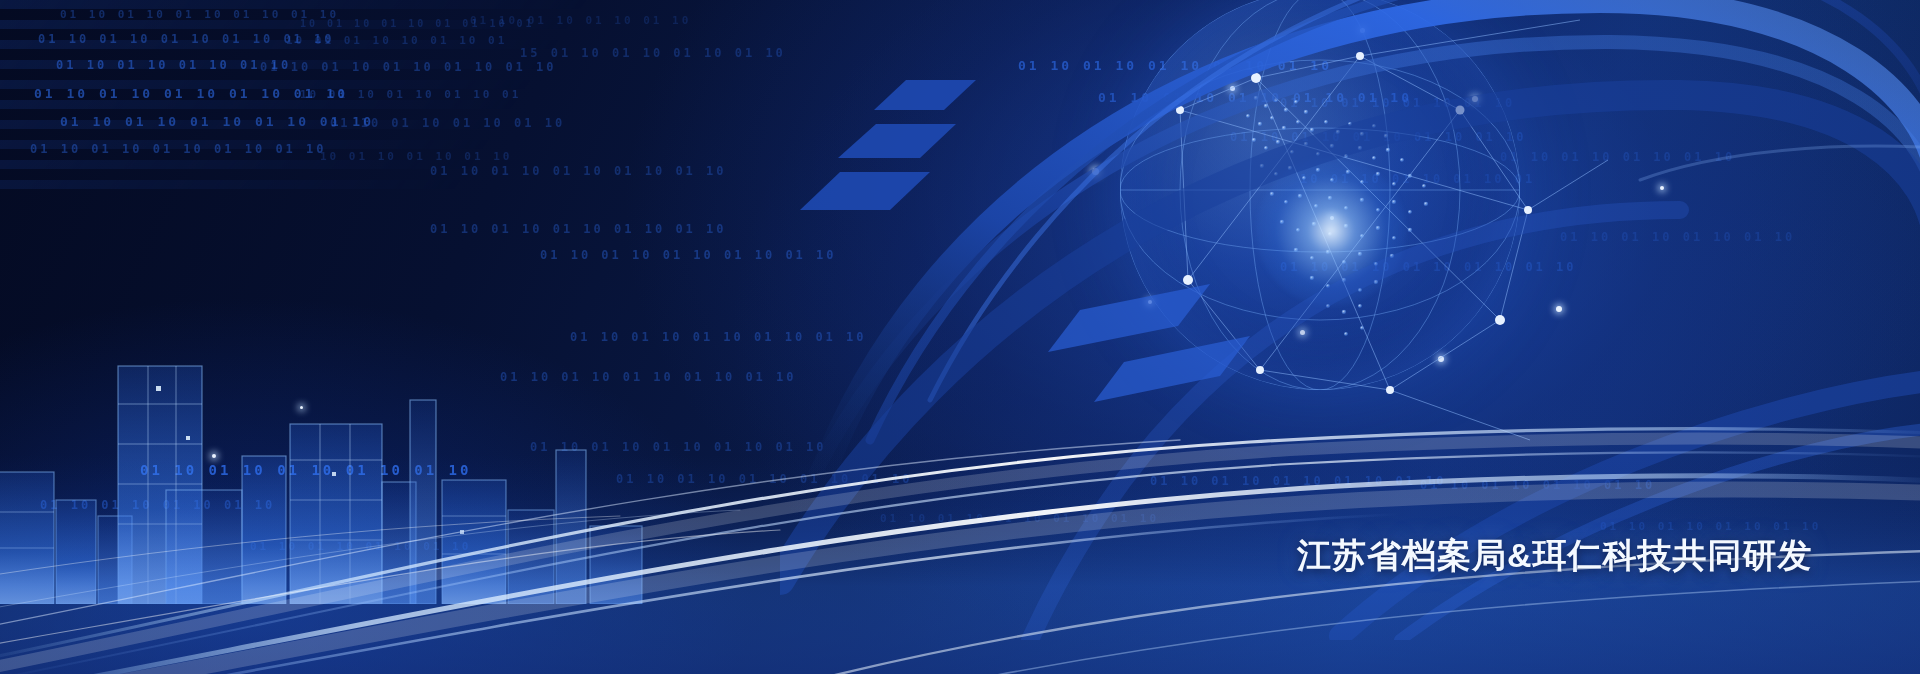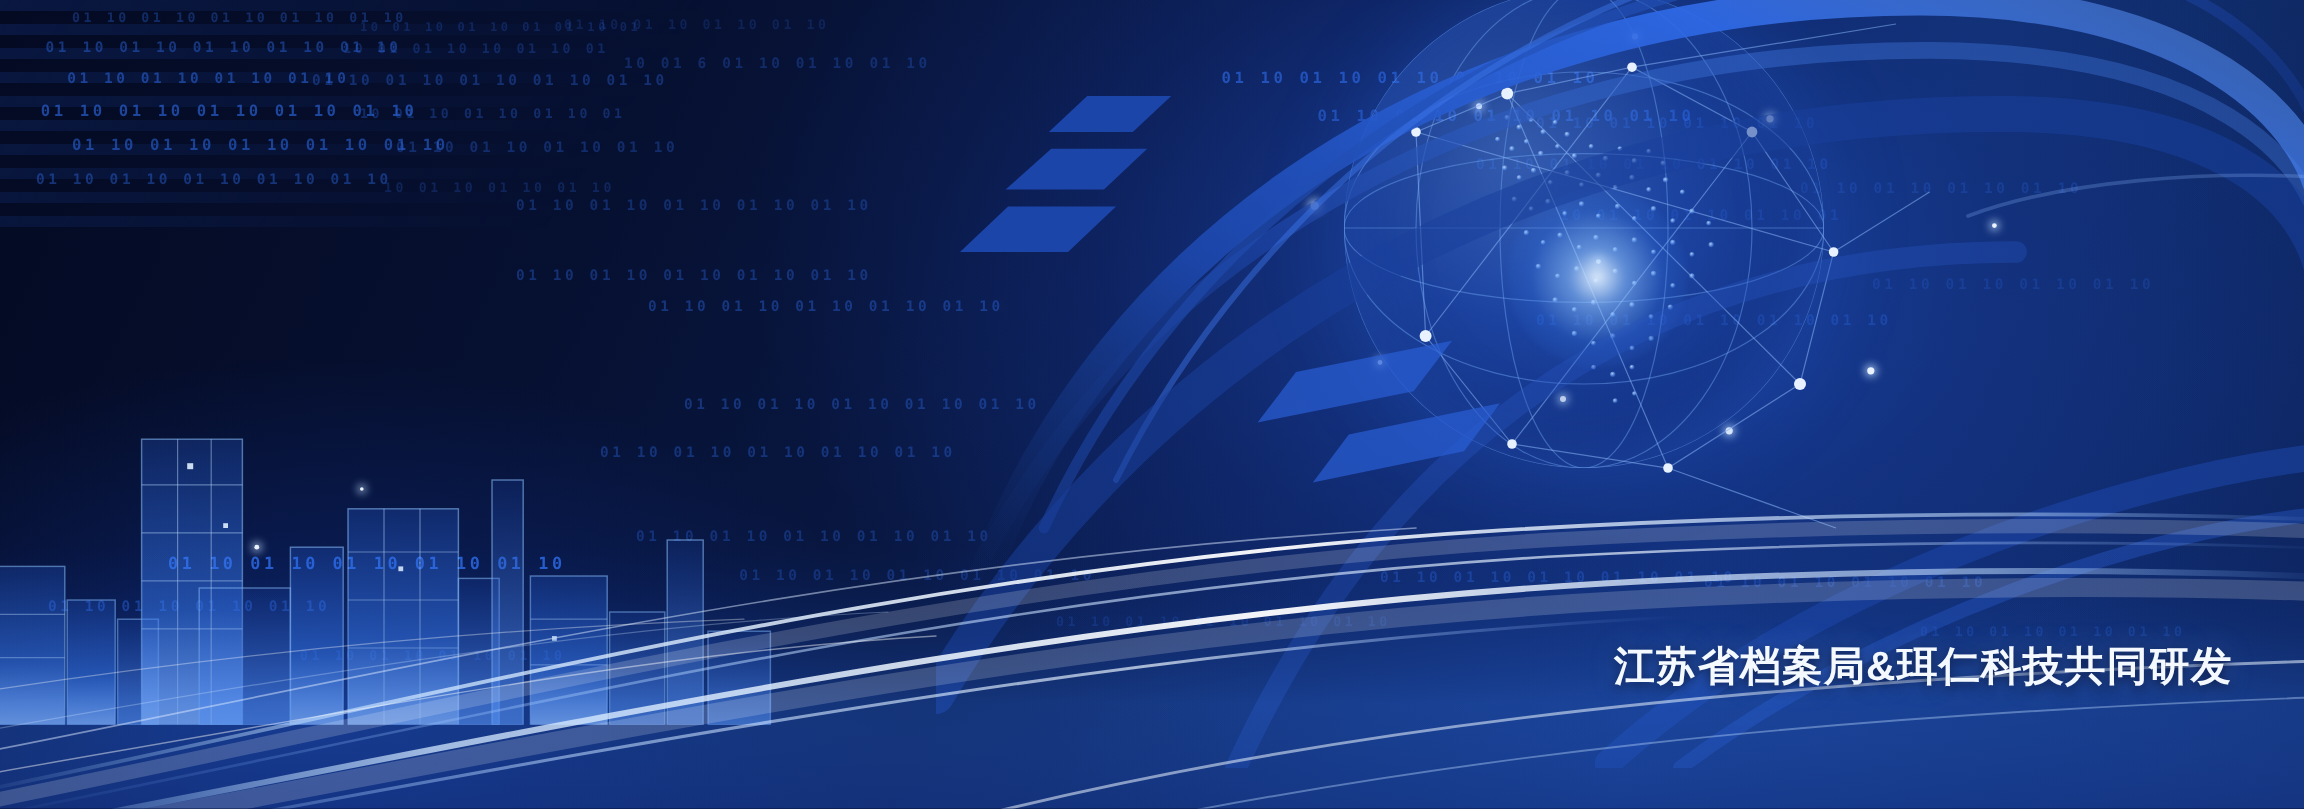"10 01 6 01 10" div.binrow { text: 10 01 6 -> 15 01 10 }
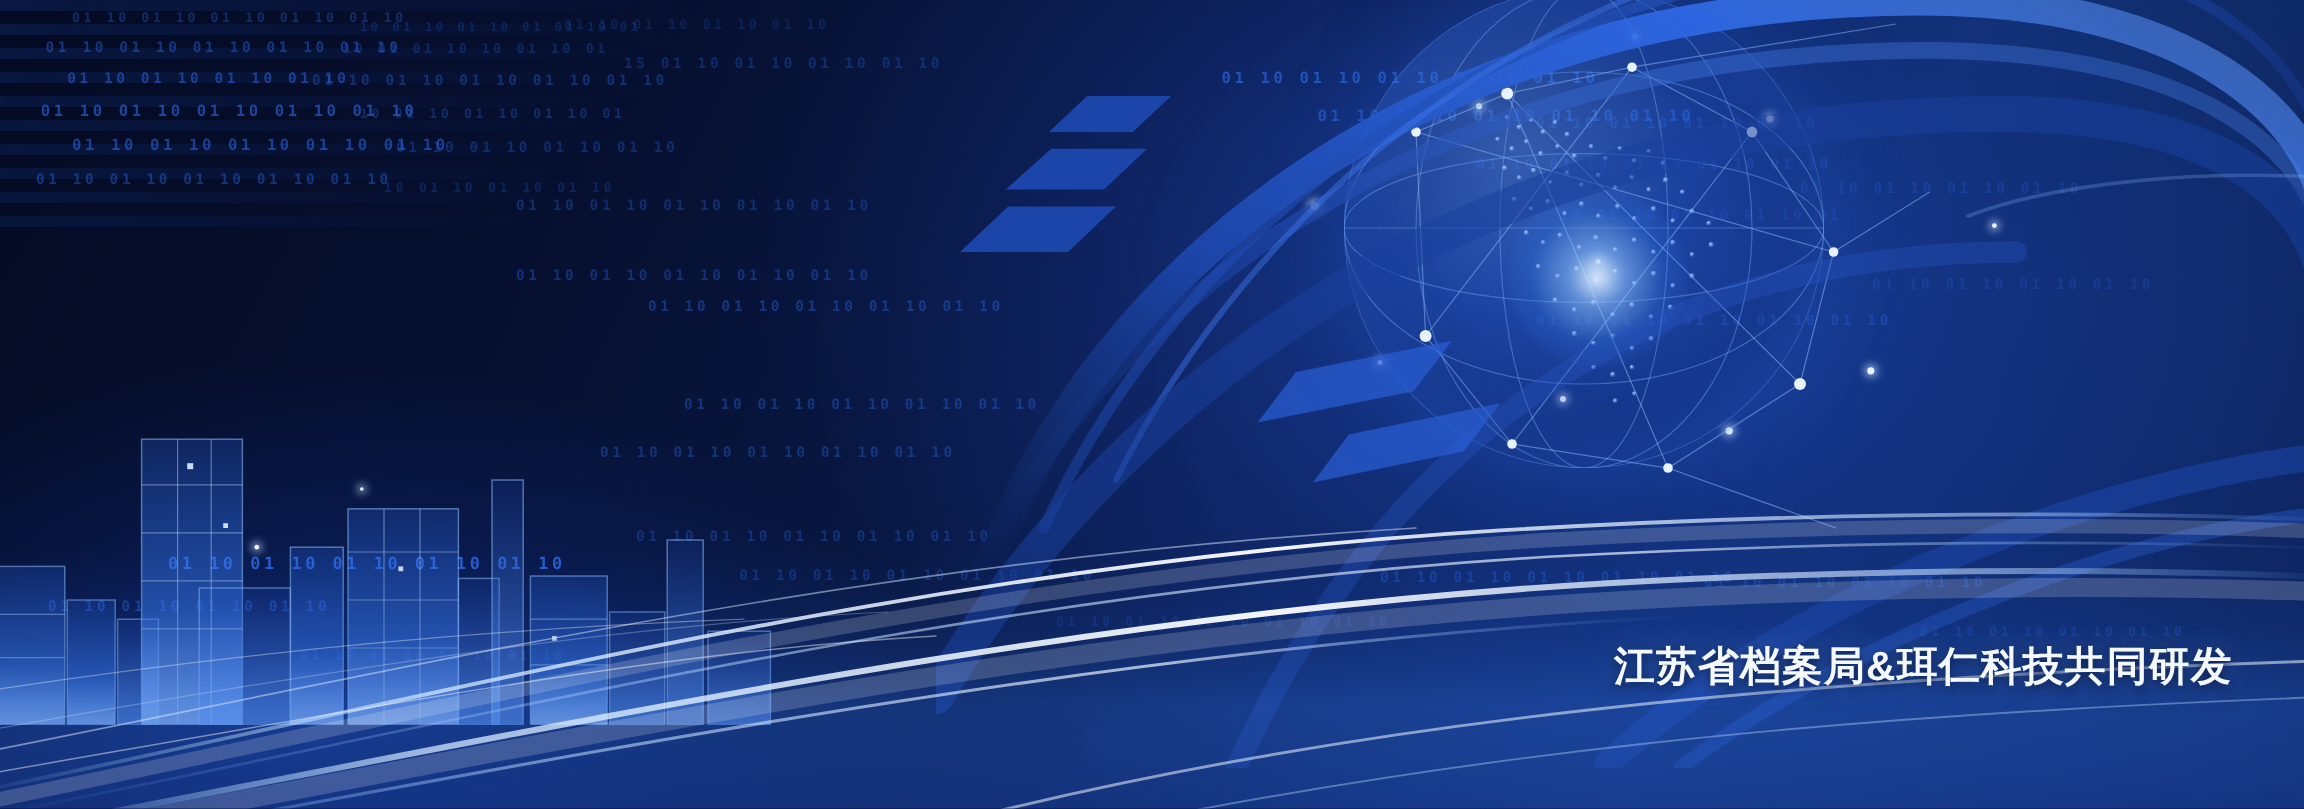"江苏省档案局&珥仁科技共同研发" .tagline { margin-left: 48px -> none }
